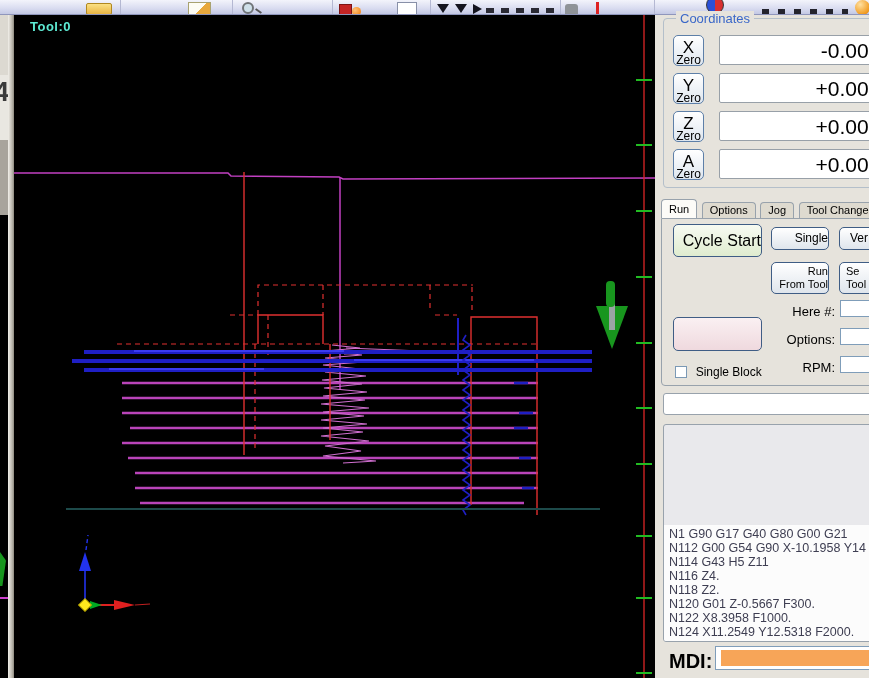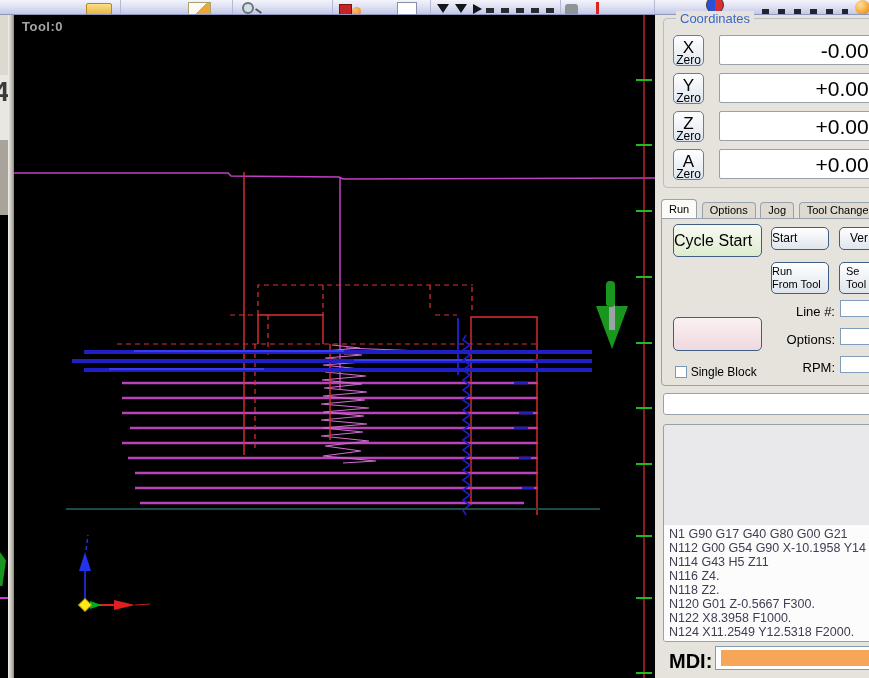"Tool:0" .tool-label { color: #a3a3a3 -> #5eead4; left: 8px -> 16px }
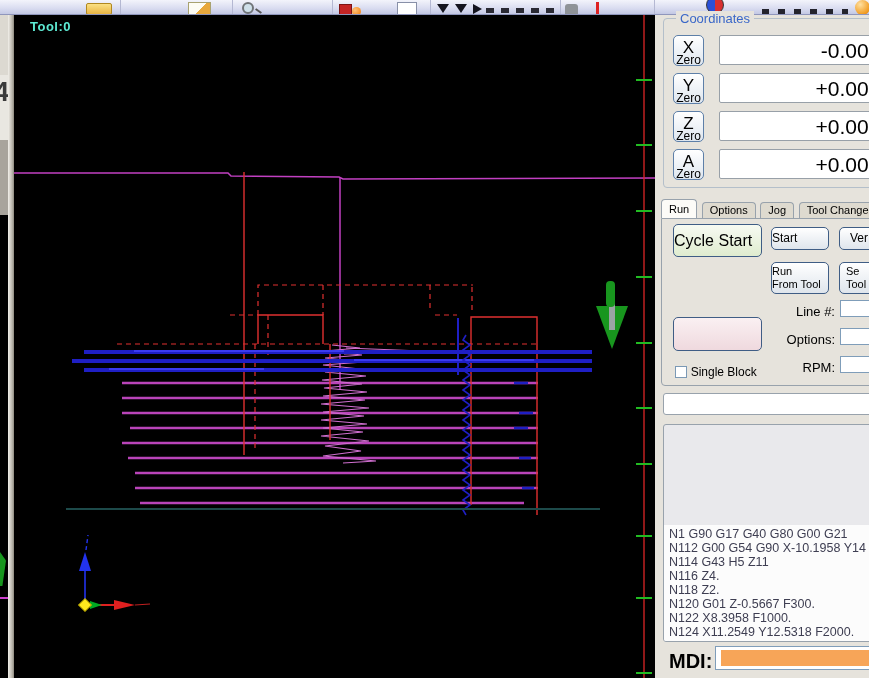"Cycle Start" .btn { text-align: left -> right }
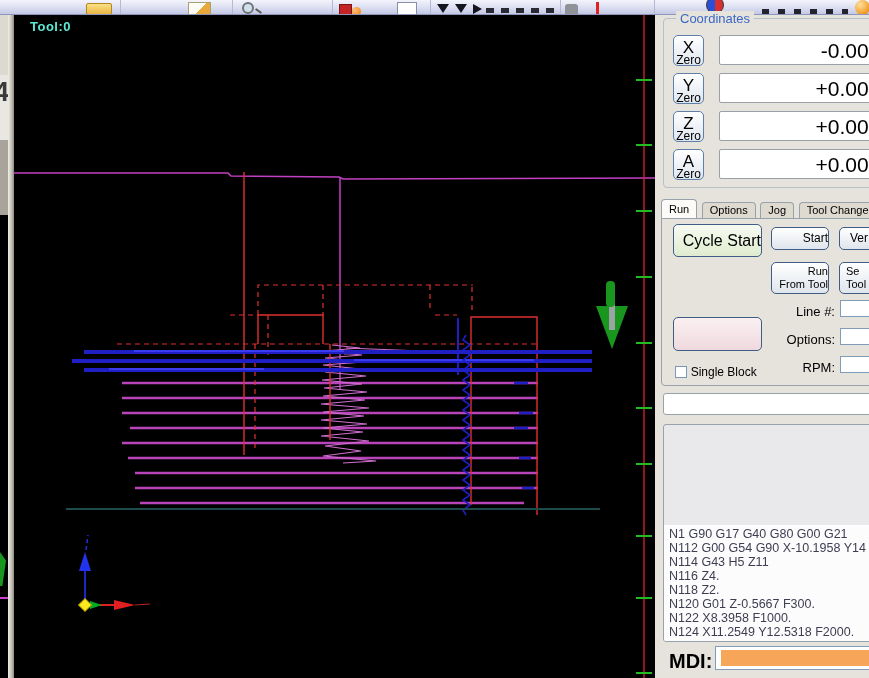"Start" div.btn { text: Start -> Single }
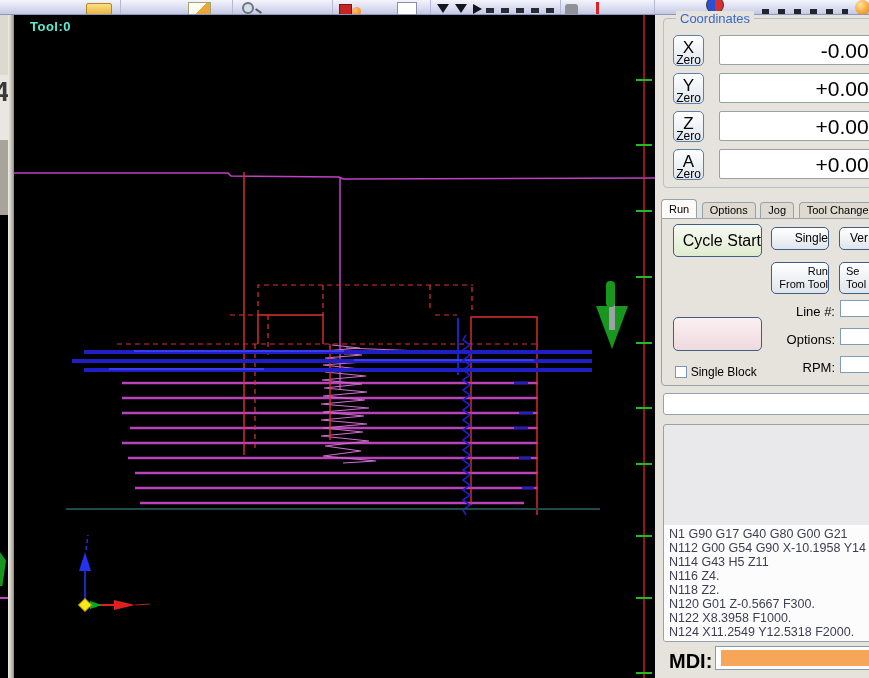"Line #:" div.flabel { text: Line -> Here }
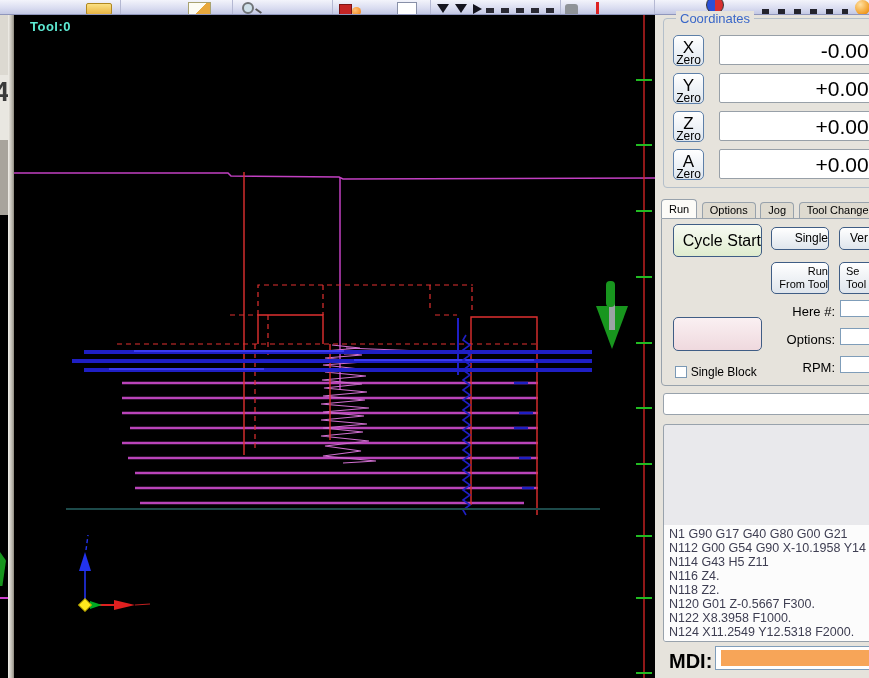"Single Block" .cb-label { margin-left: none -> 5px }
